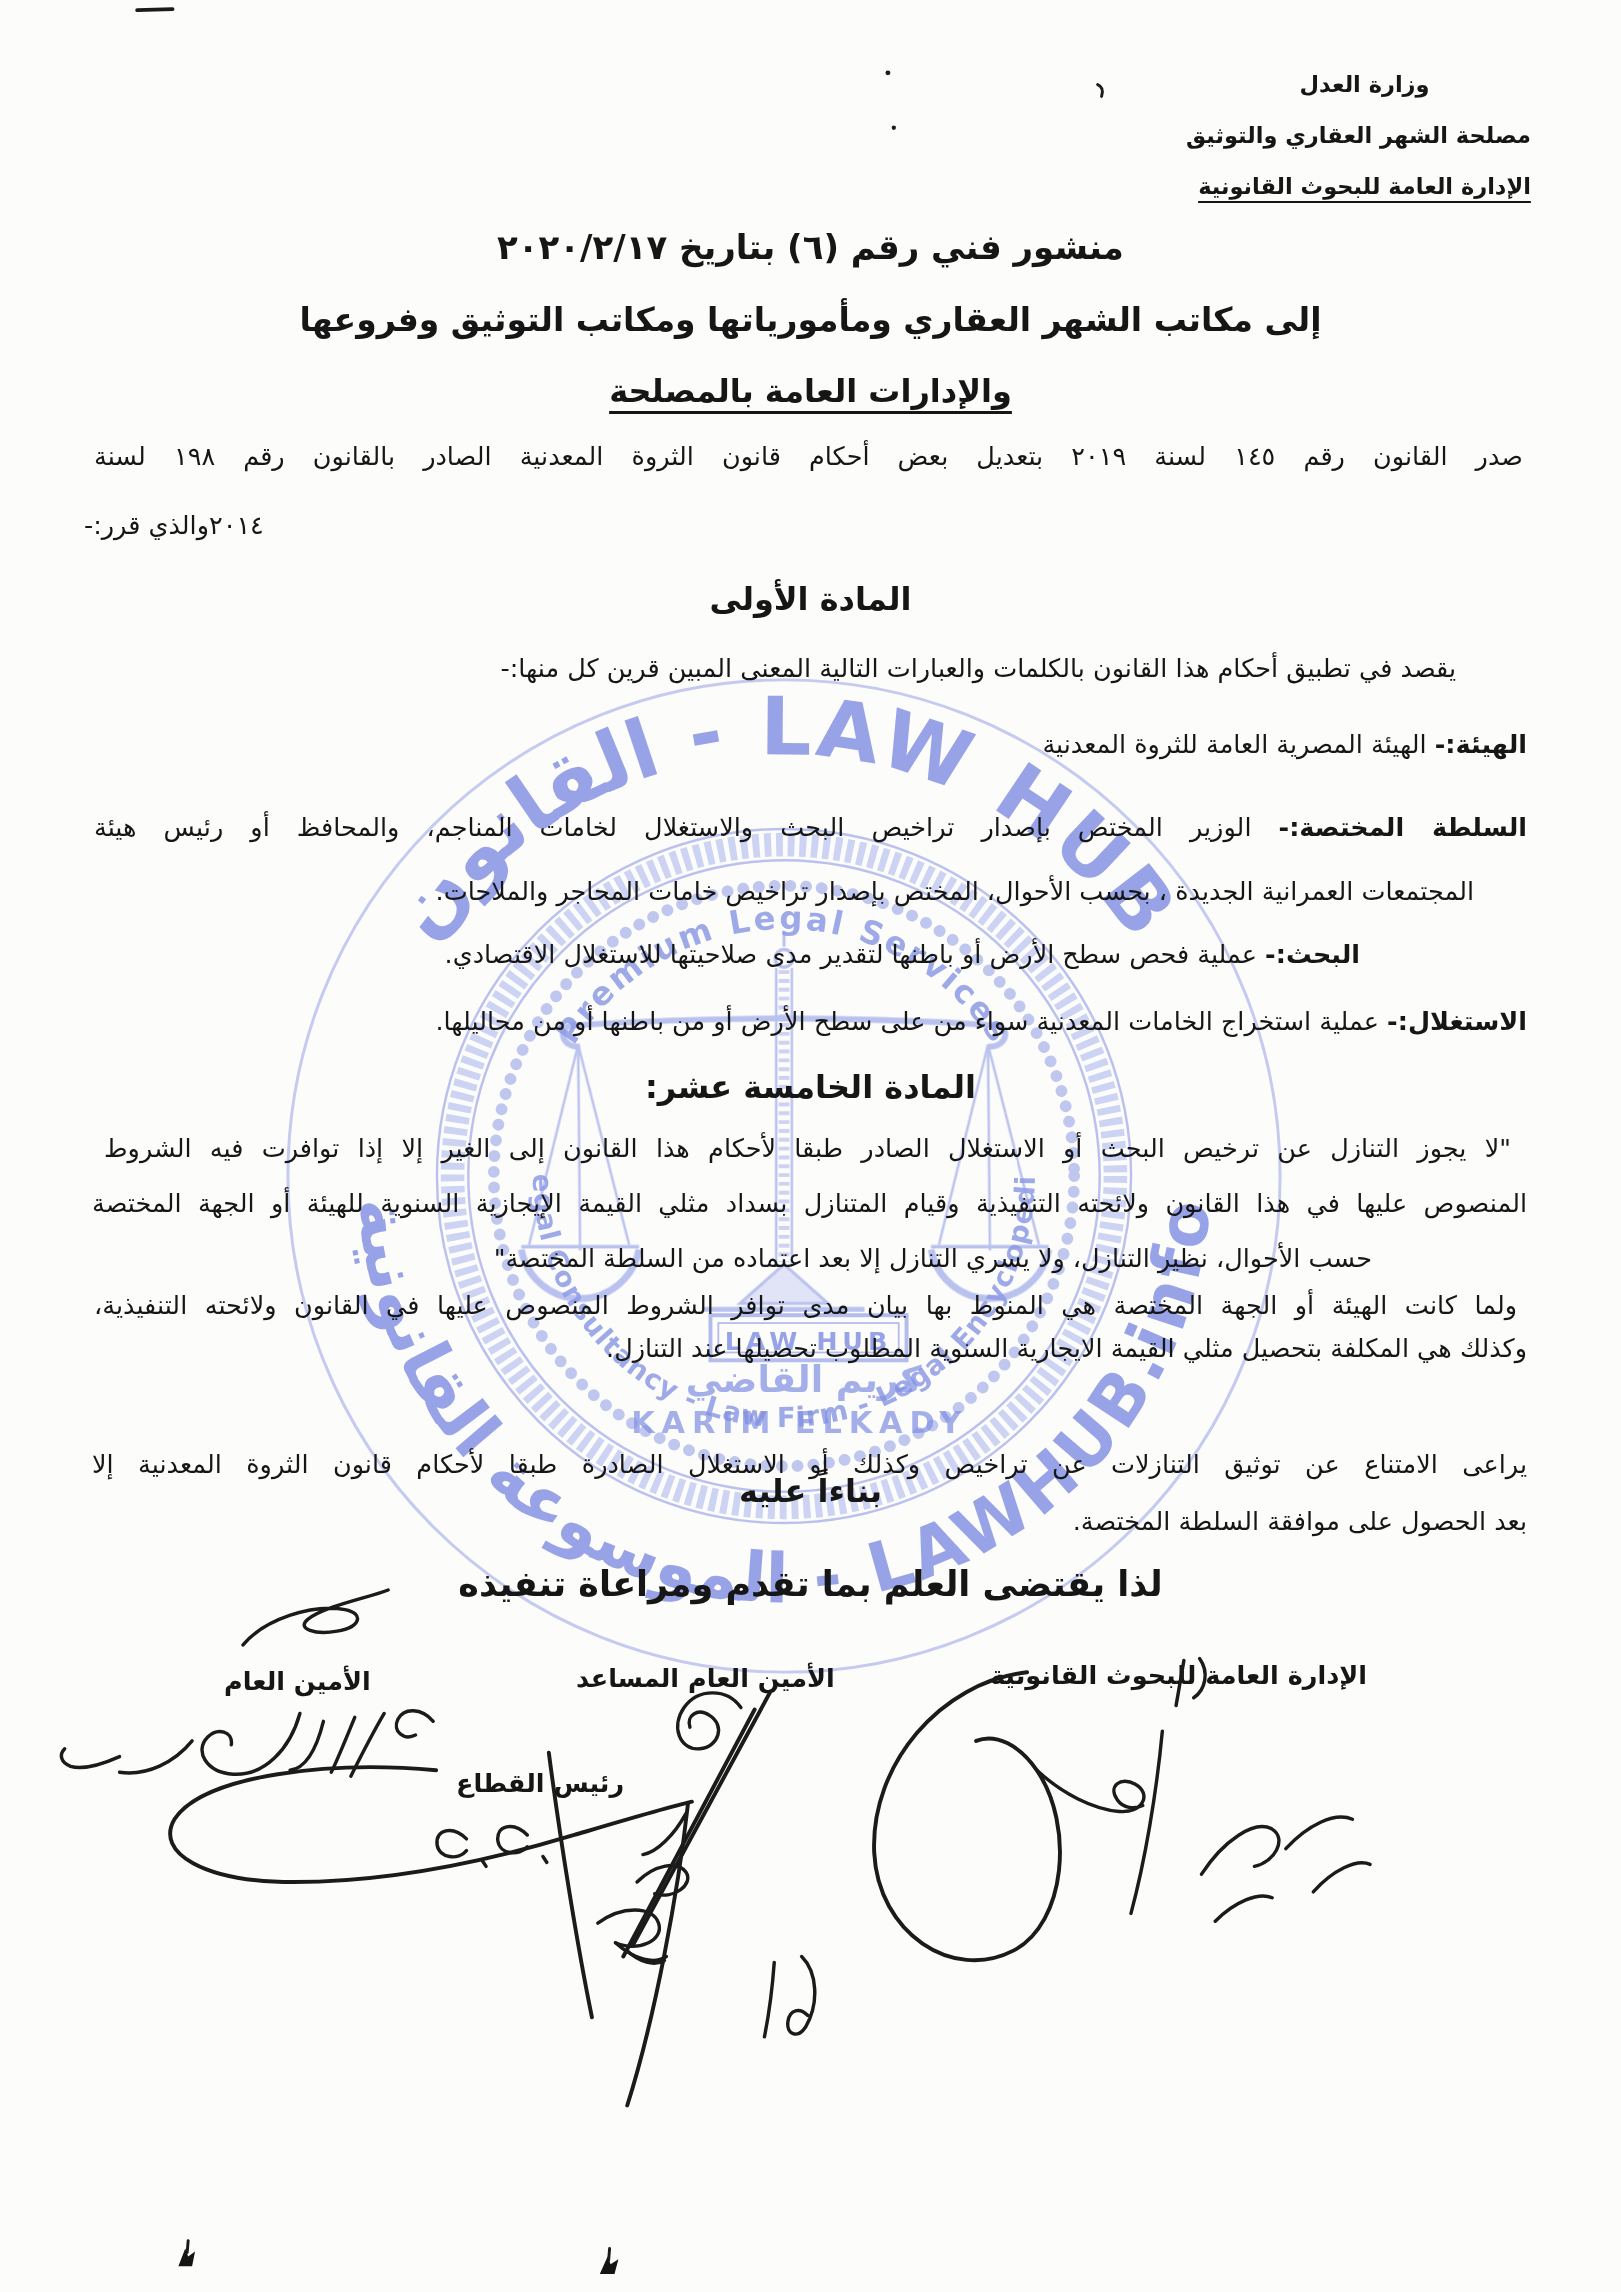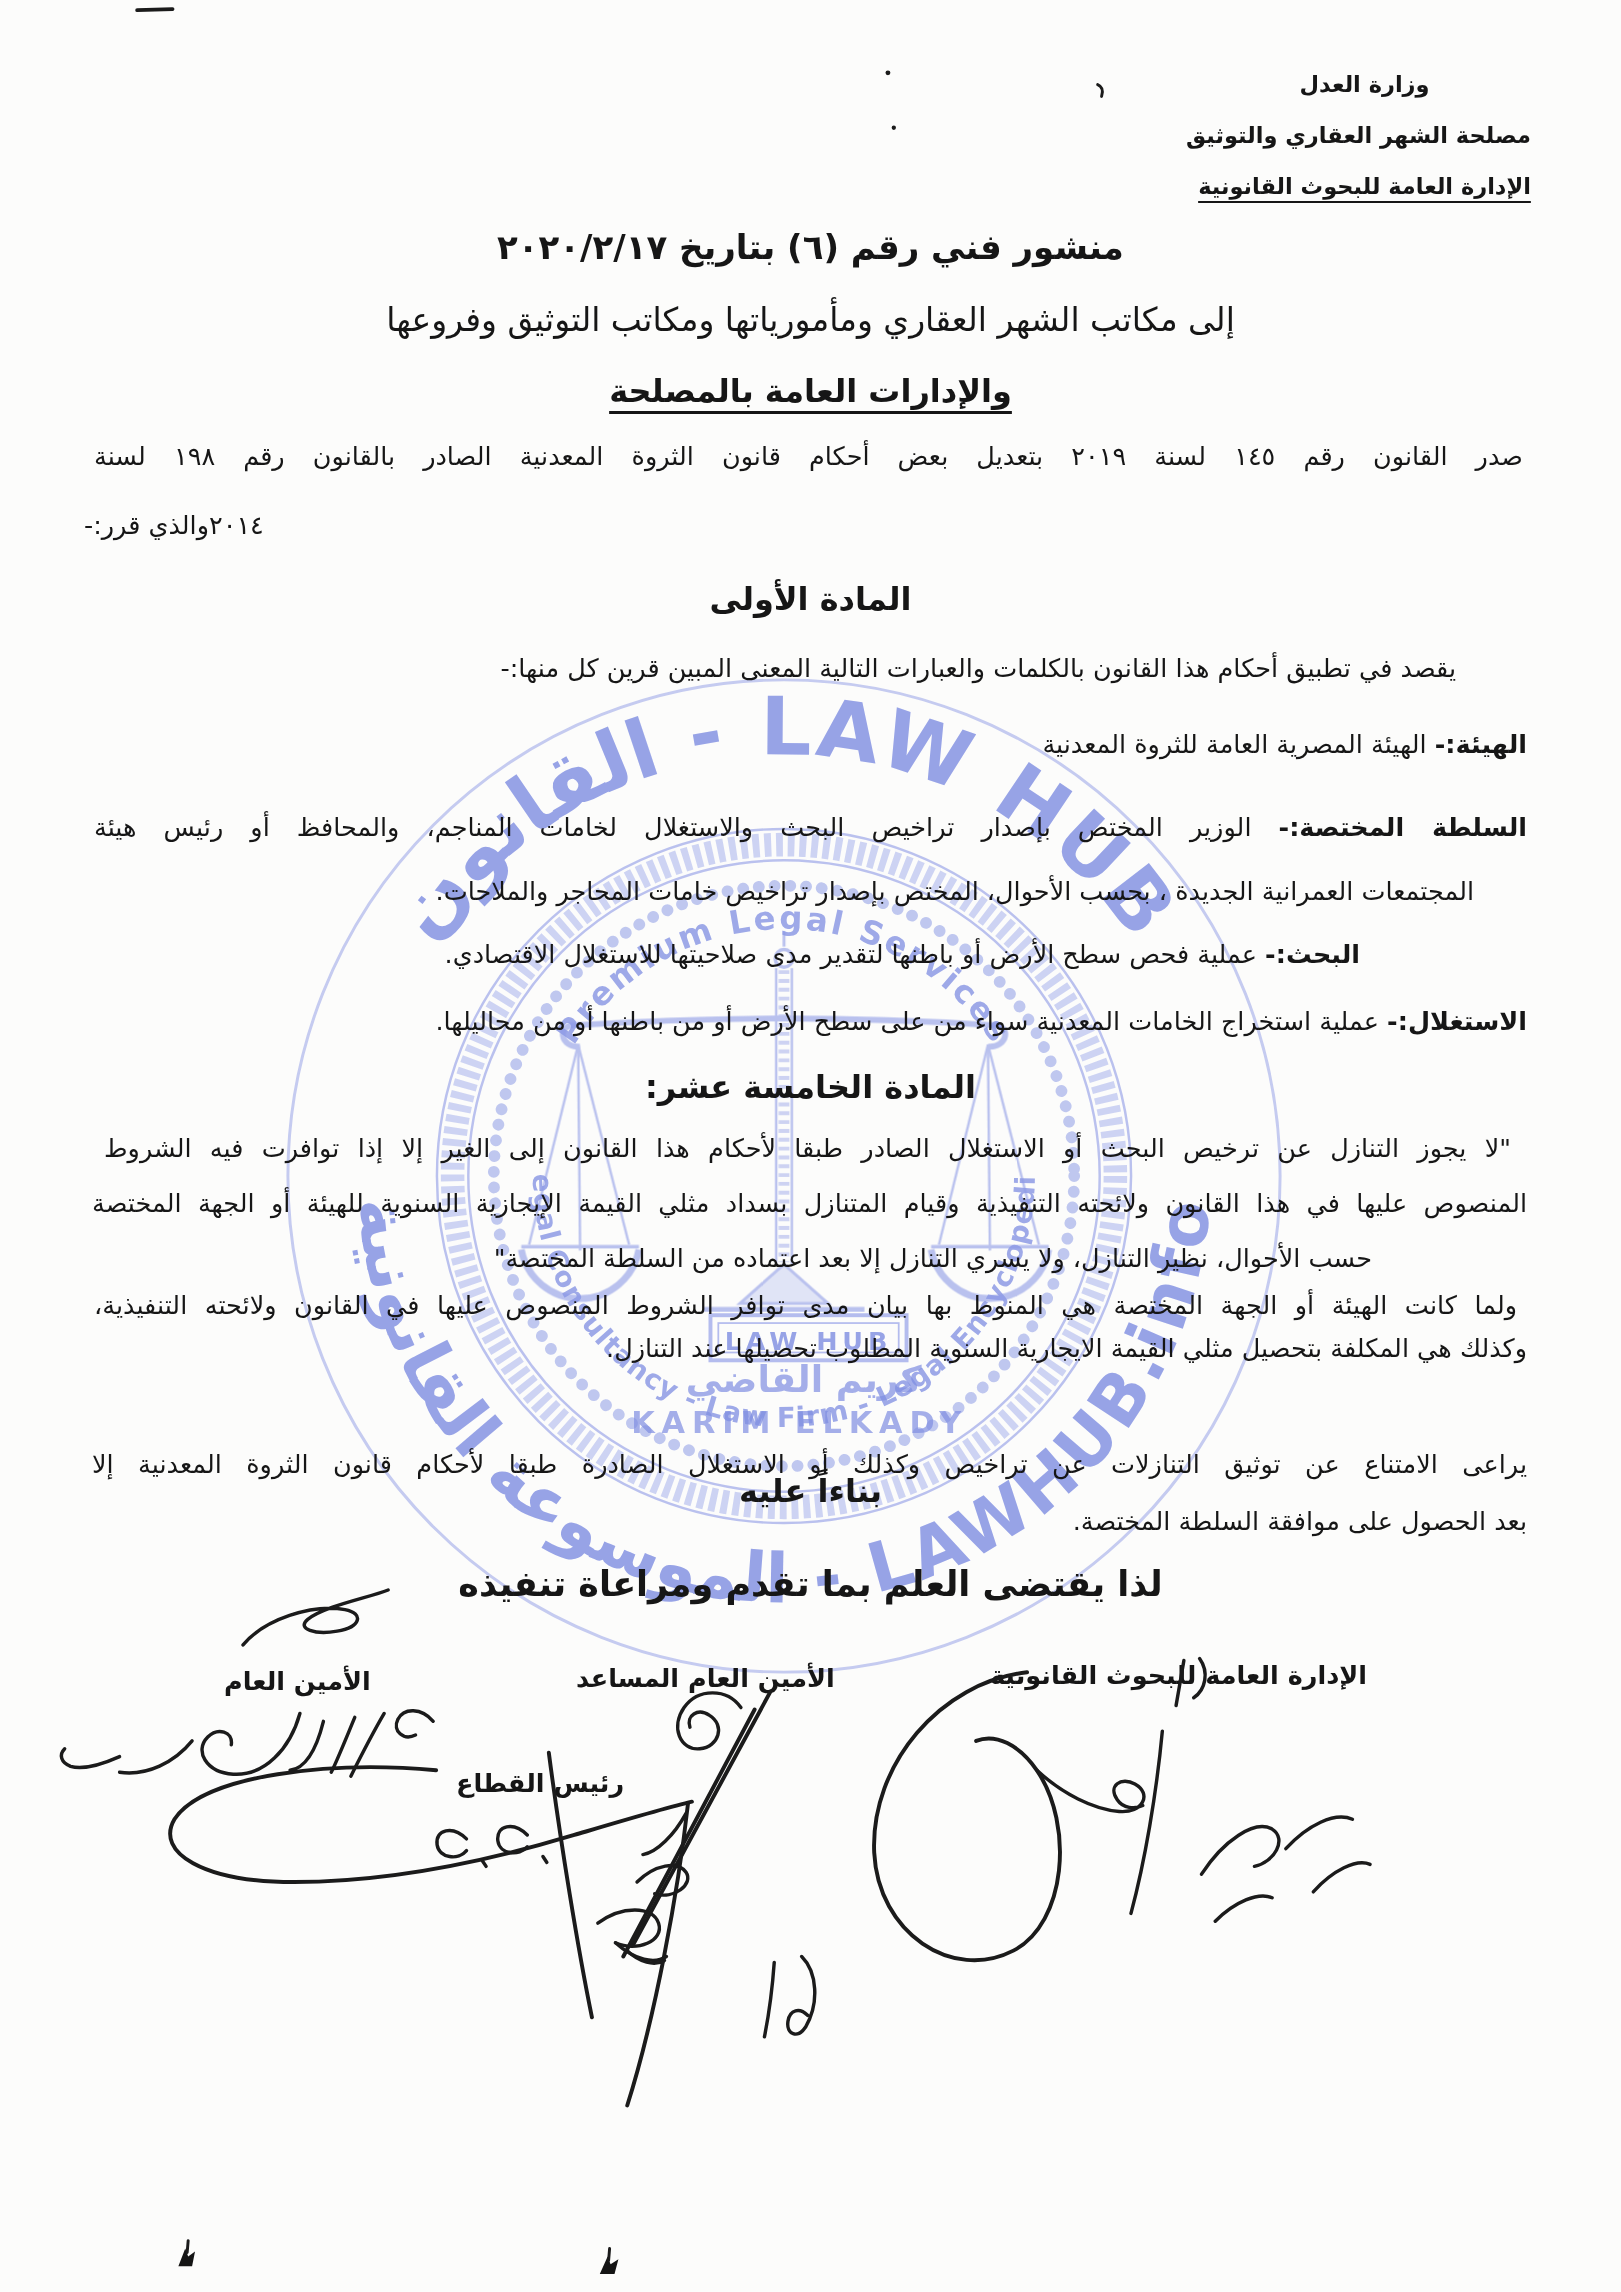"إلى مكاتب الشهر العقاري ومأمورياتها" .t2 { font-weight: 400 -> 700 }
